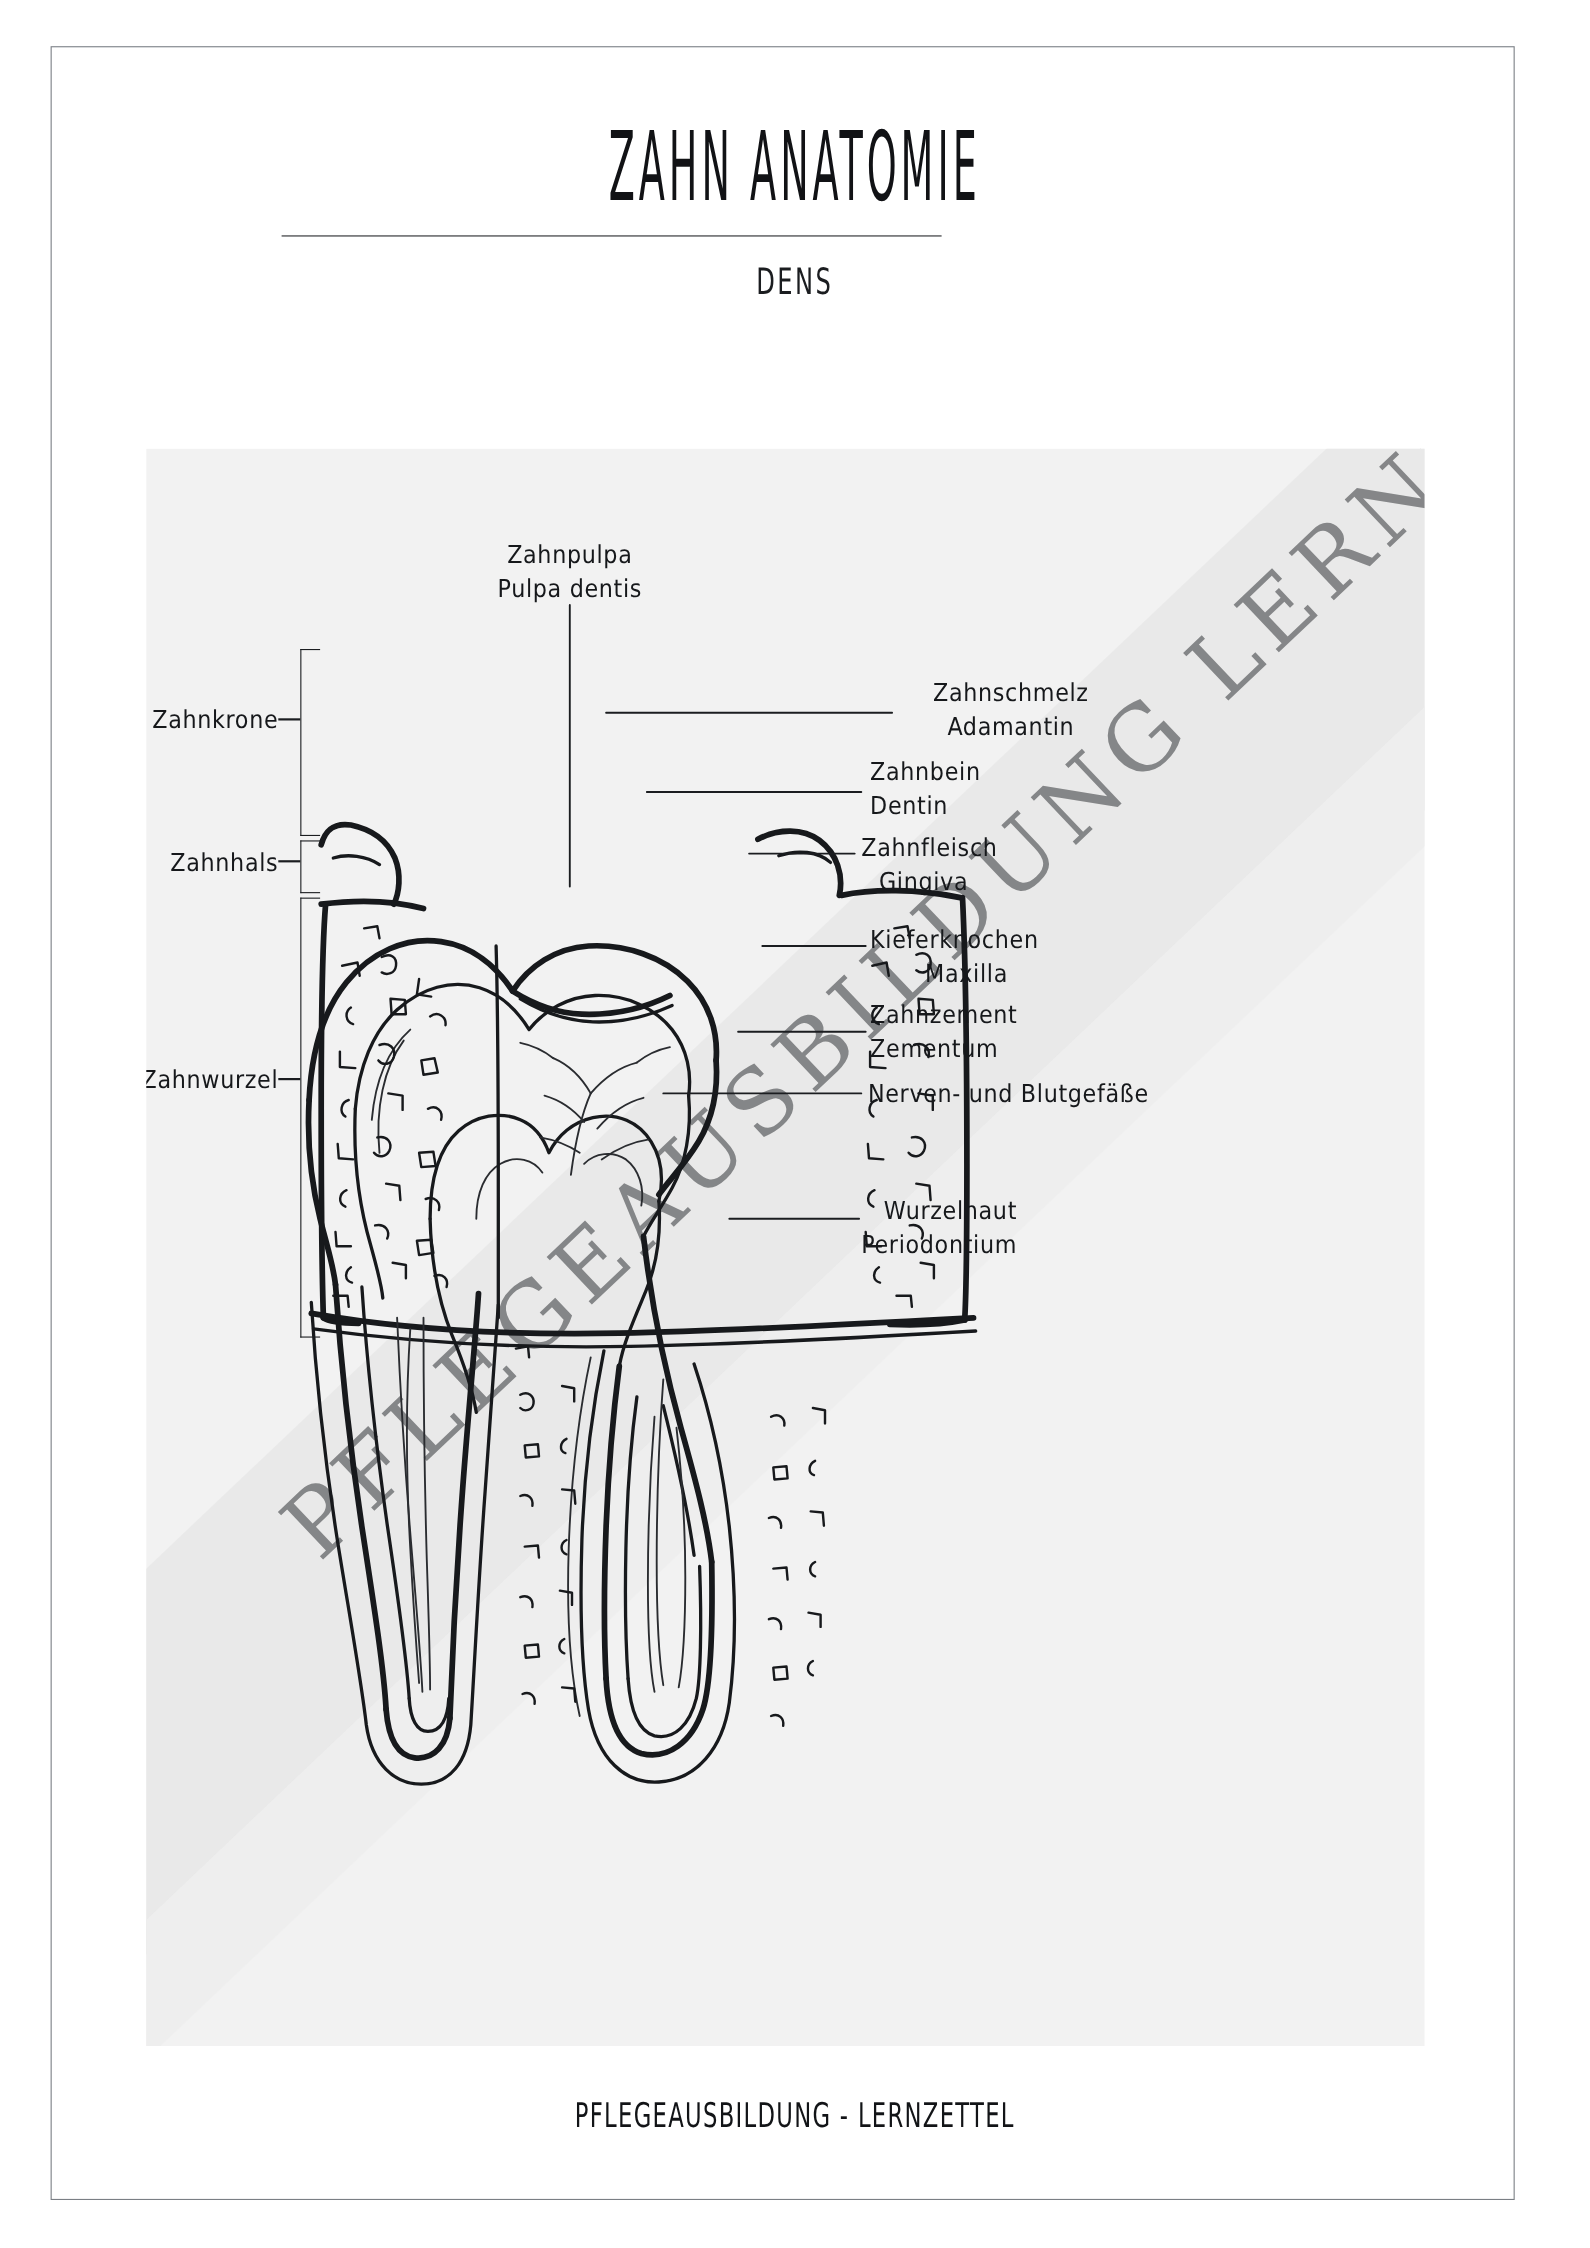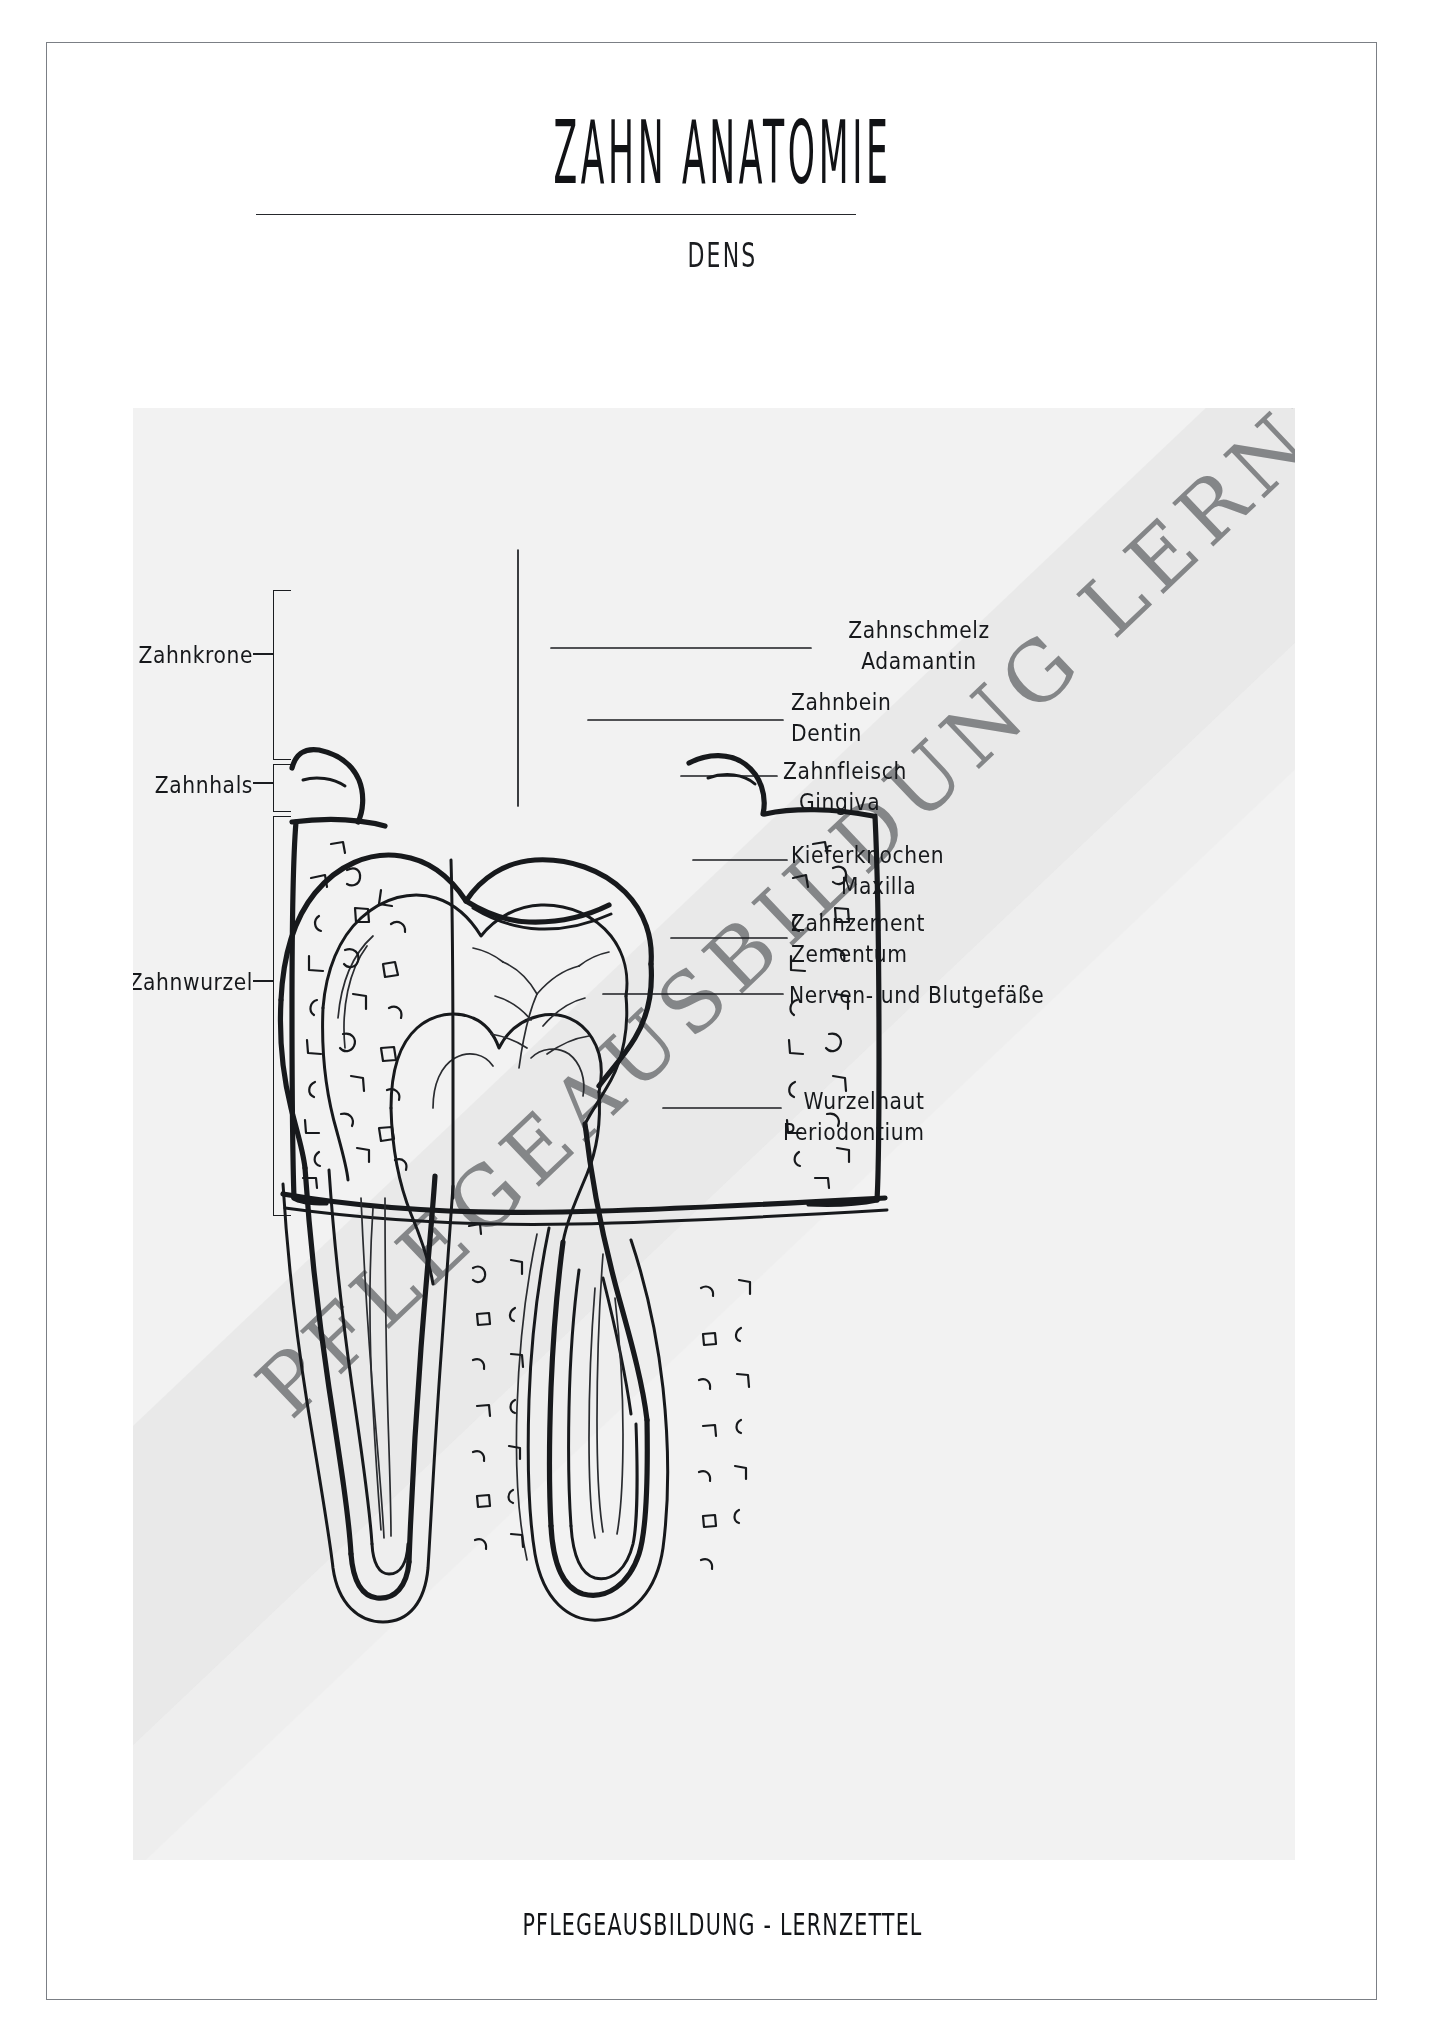"Zahnpulpa" div.lbl { html: none -> <div> <span>Zahnpulpa</span> <span>Pulpa dentis</span> </div> }
